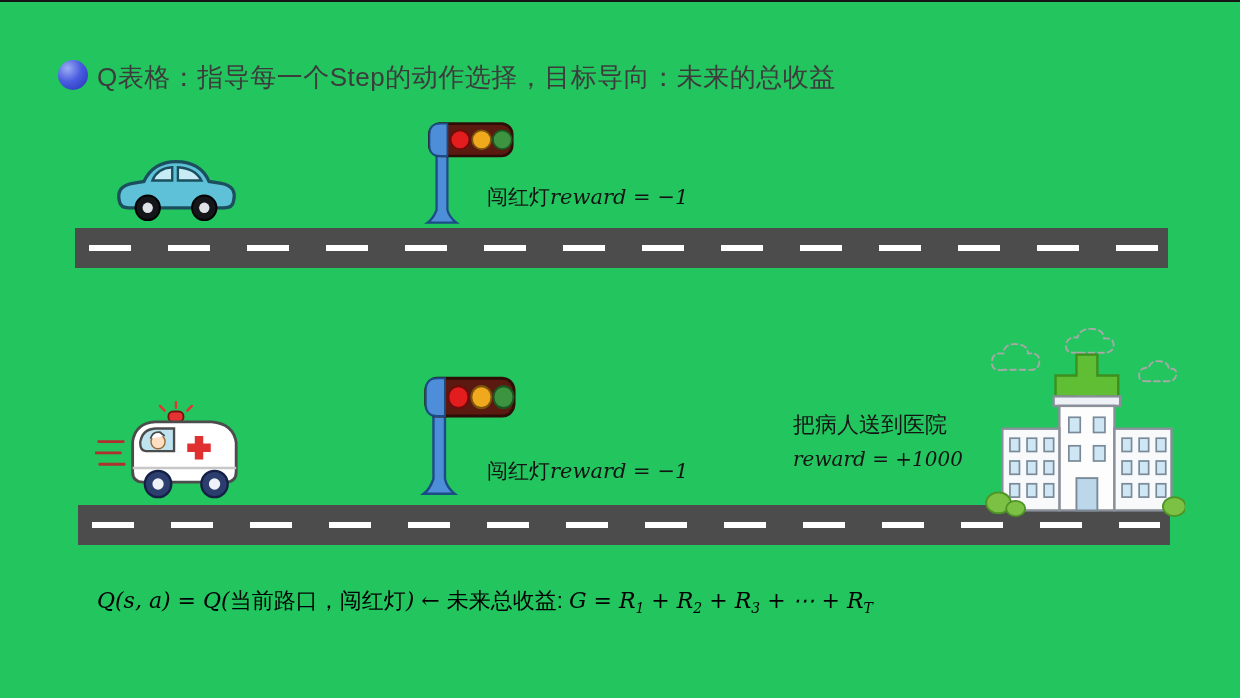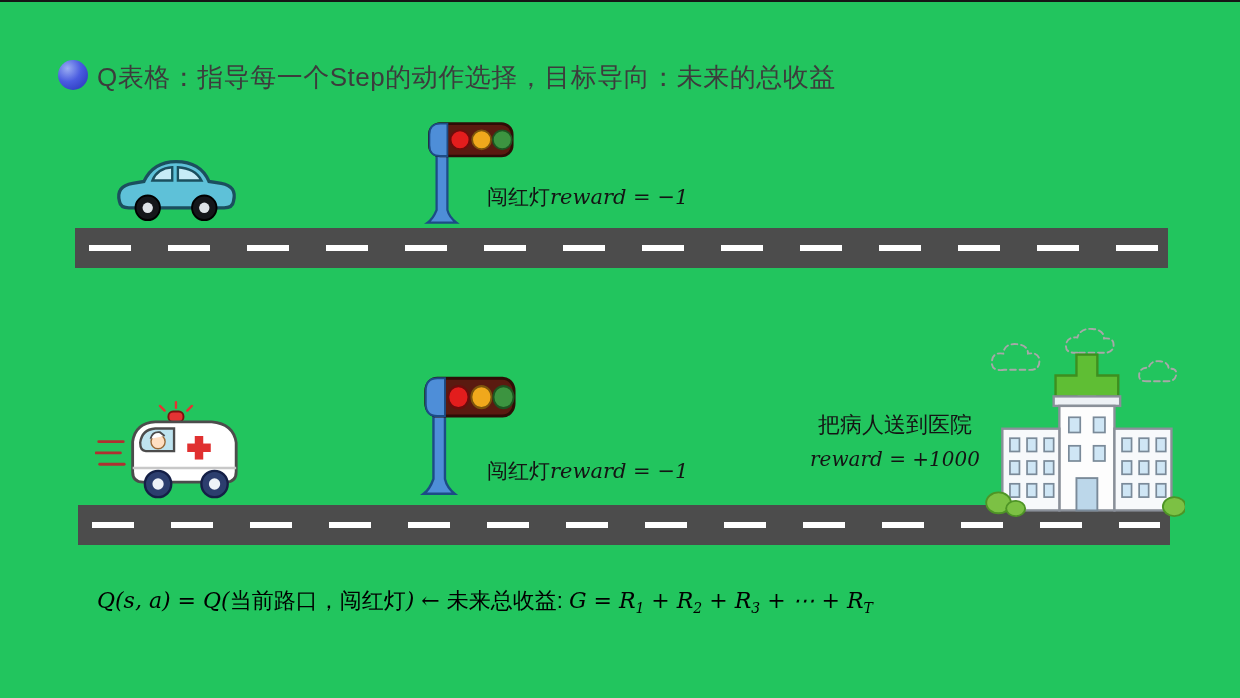"把病人送到医院" .goal { text-align: center -> none }
